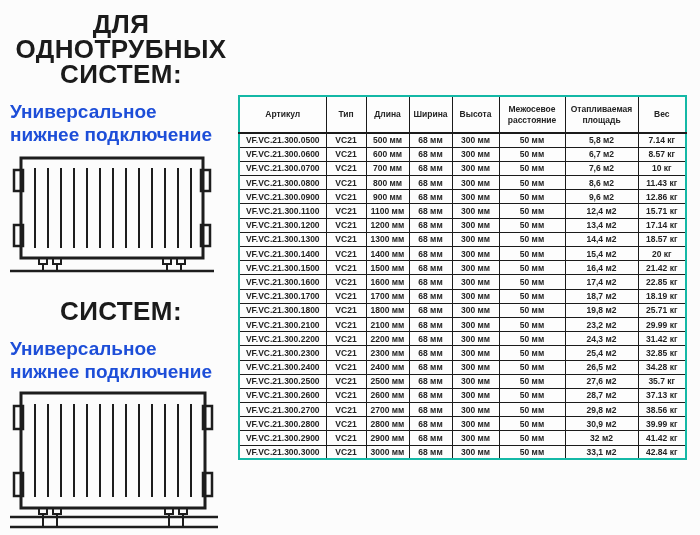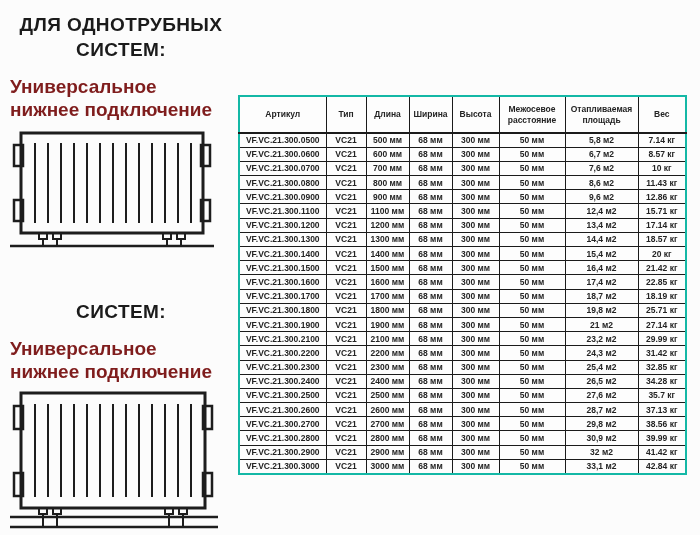"ДЛЯ ОДНОТРУБНЫХ" .section-title { font-size: 19px -> 26px }
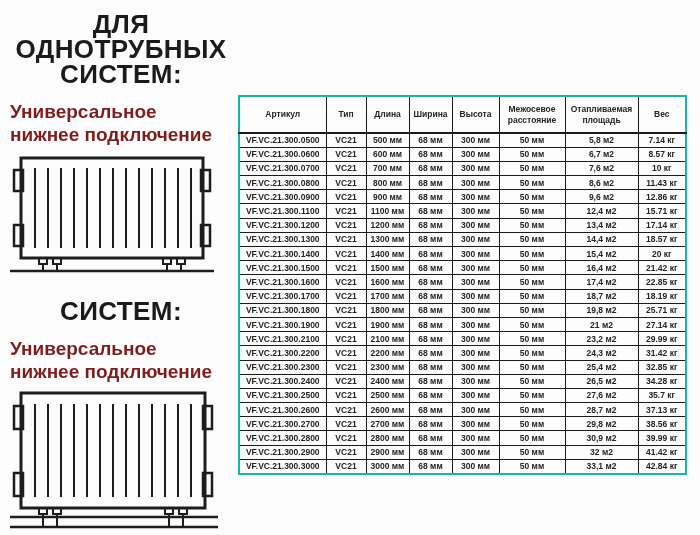"Универсальное" .section-subtitle { color: #7f1d1d -> #1d4ed8 }
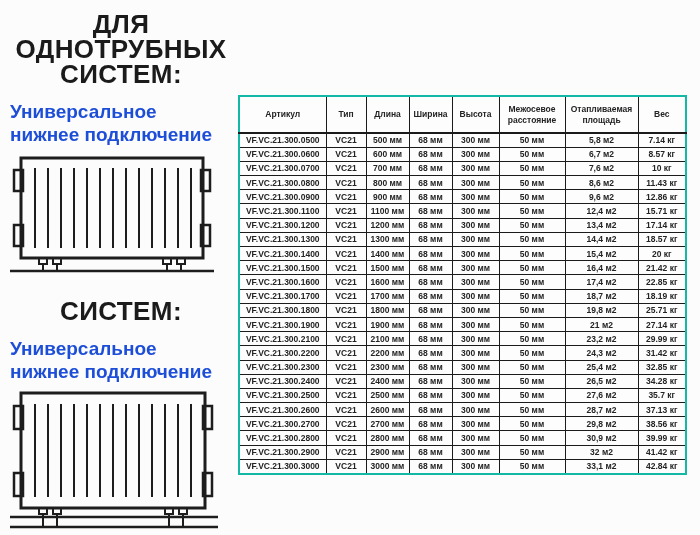"VF.VC.21.300.1900" tr { html: <tr> <td>VF.VC.21.300.1900</td> <td>VC21</td> <td>1900 мм</td> <td>68 мм</td> <td>300 мм</td> <td>50 мм</td> <td>21 м2</td> <td>27.14 кг</td> </tr> -> none }
